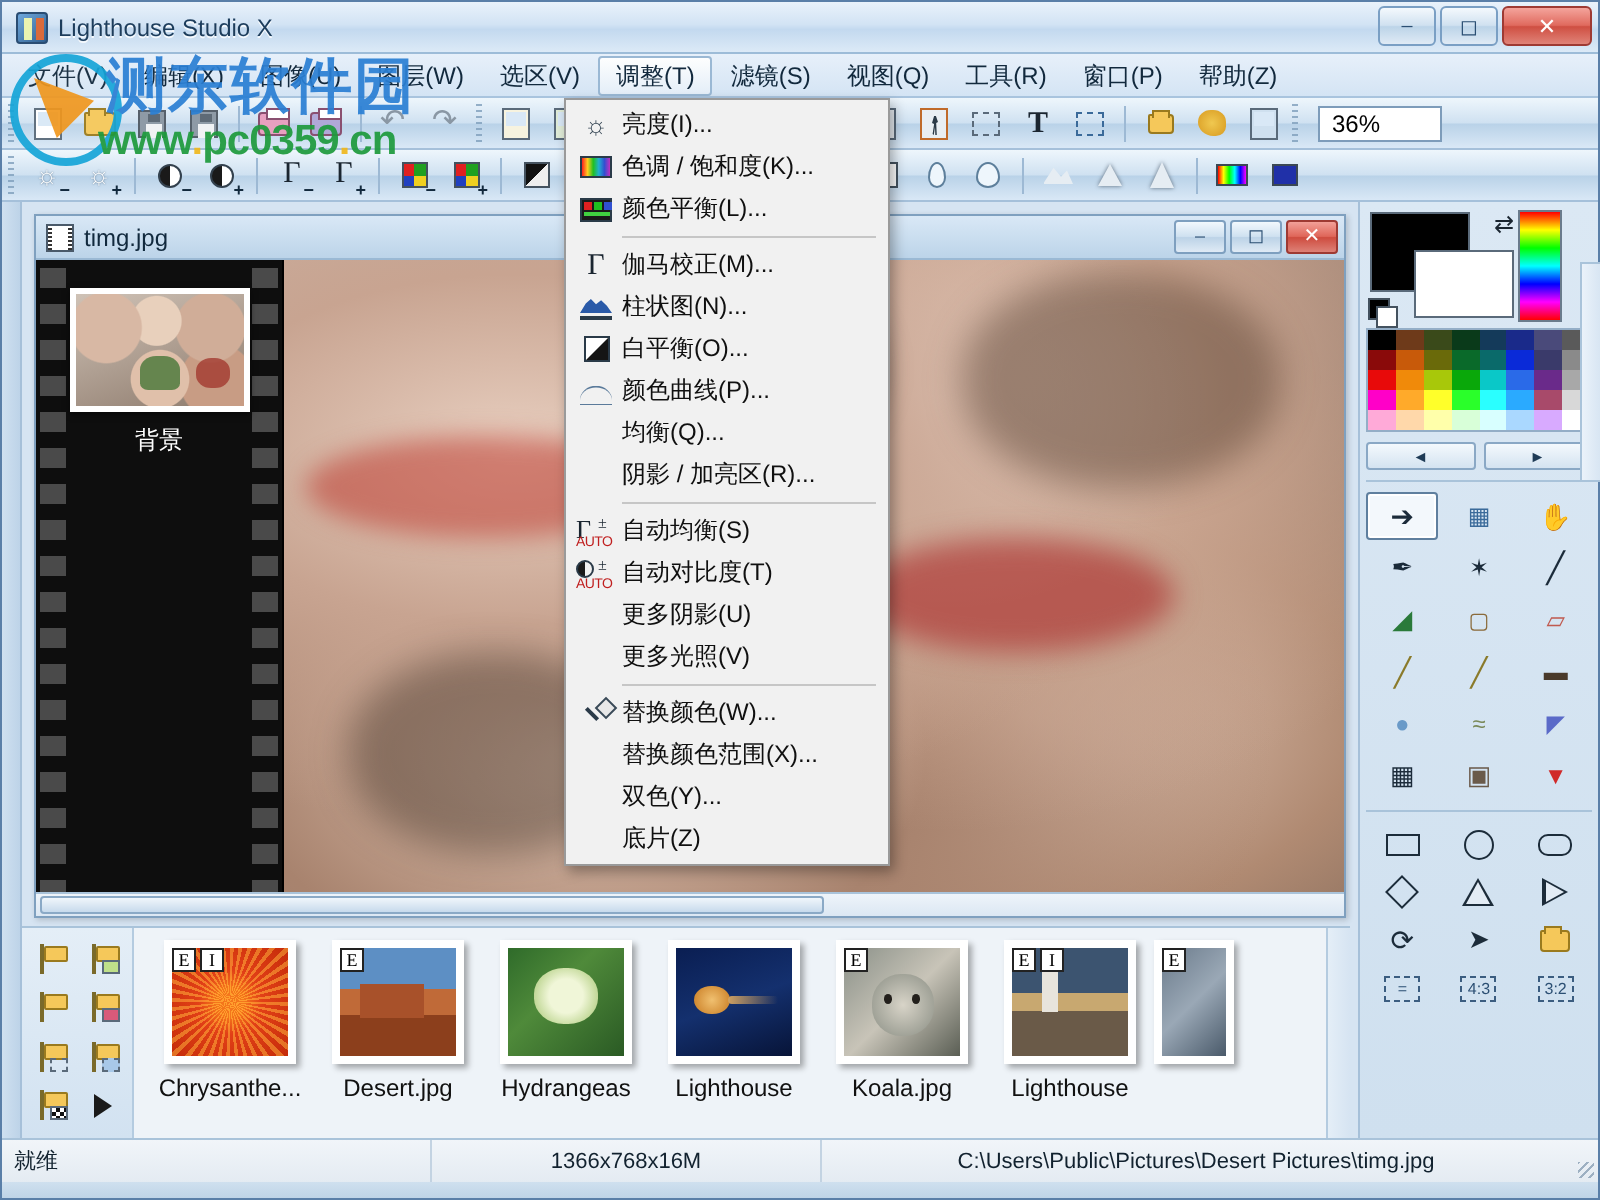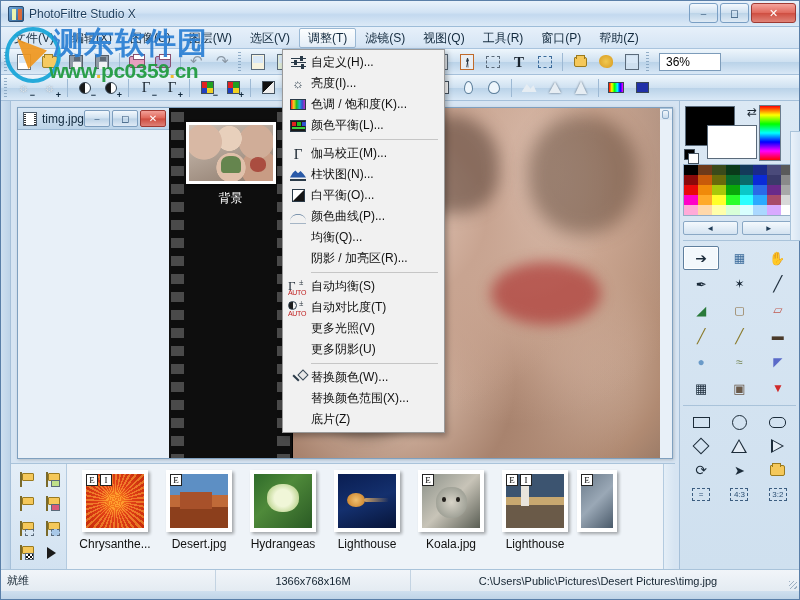"PhotoFiltre Studio X" span.title-text { text: PhotoFiltre -> Lighthouse }
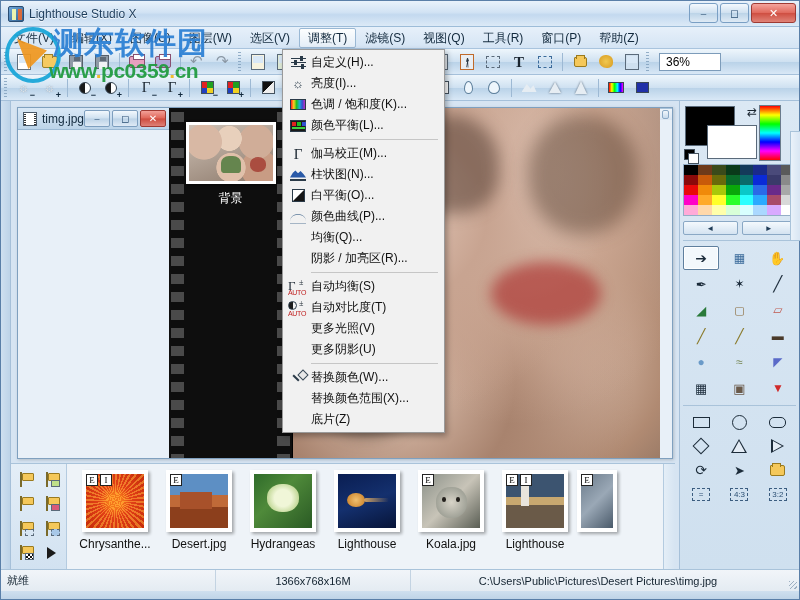"自定义(H)..." div.dd-item { html: <div> <span> <span> <i></i> <i></i> <i></i> <b></b> <b></b> <b></b> </span> </span> <span>自定义(H)...</span> </div> -> none }
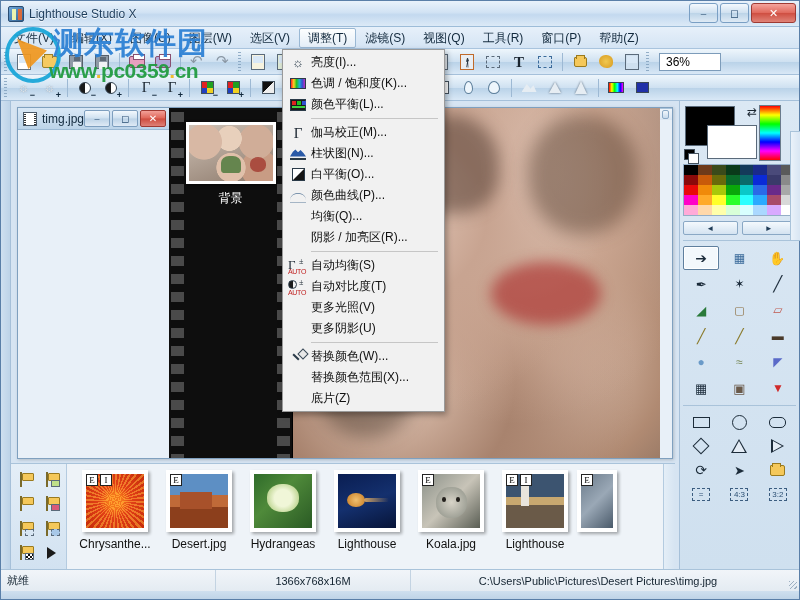"timg.jpg" .docwin { flex-direction: row -> column }
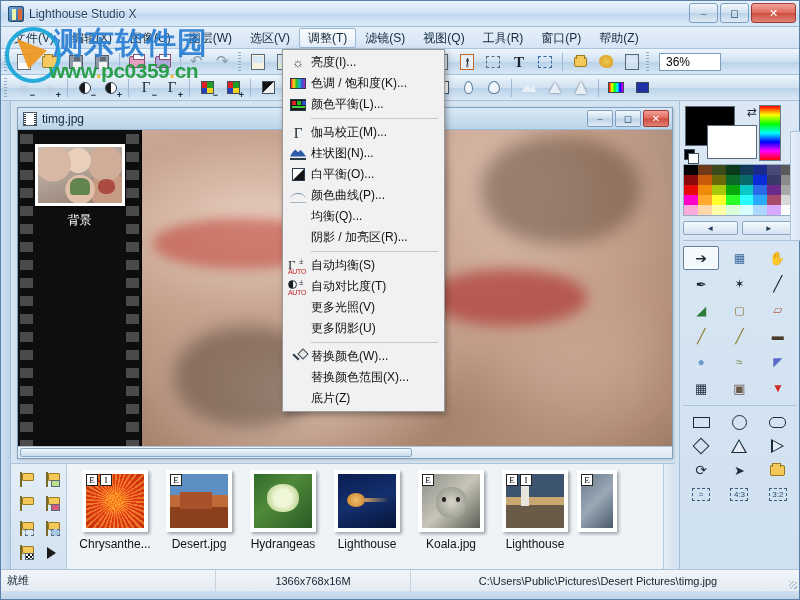"更多光照(V)" div.dd-item { order: before "更多阴影(U)" -> after "更多阴影(U)" }
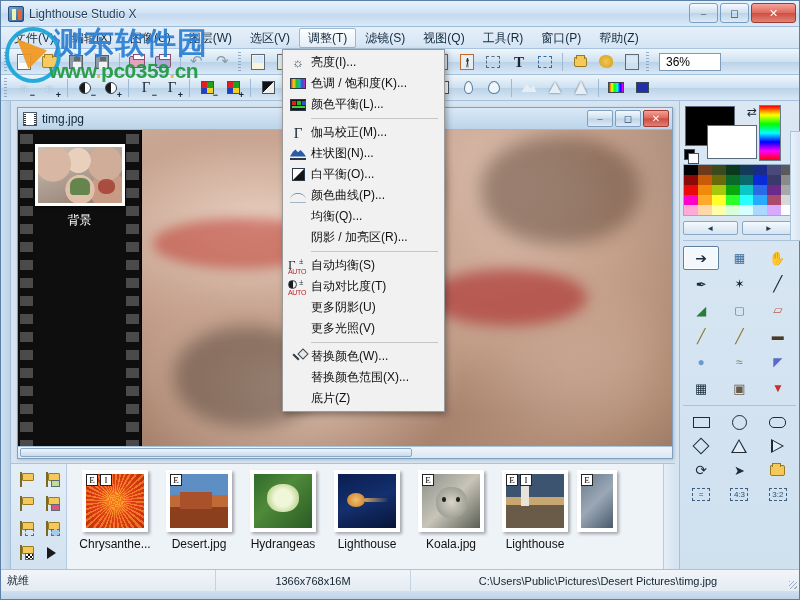"双色(Y)..." div.dd-item { html: none -> <div> <span></span> <span>双色(Y)...</span> </div> }
